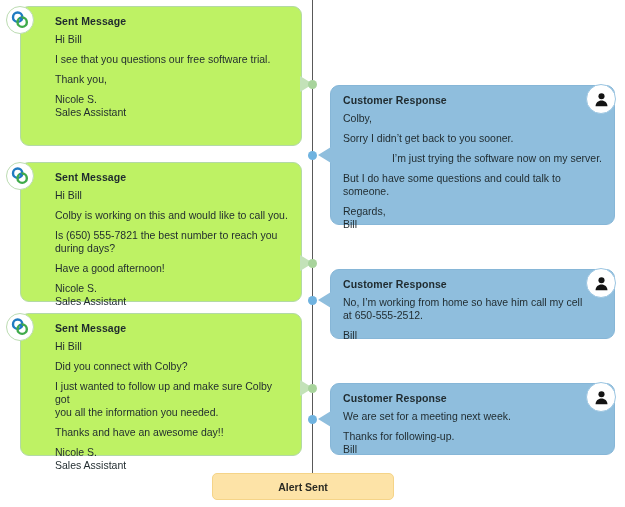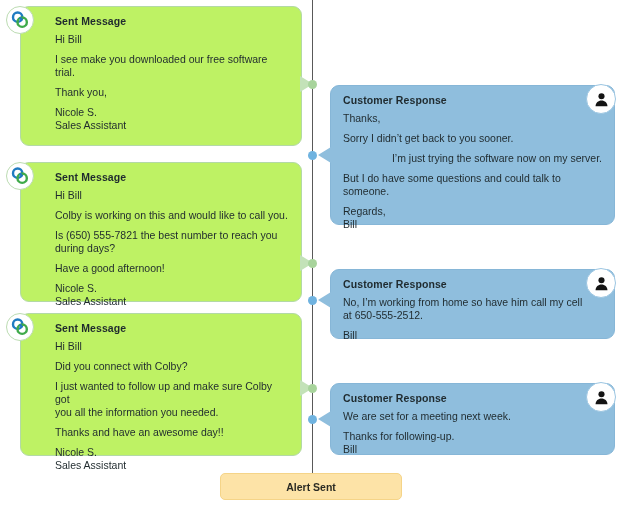"I see make you downloaded" p.para { text: make you downloaded -> that you questions }
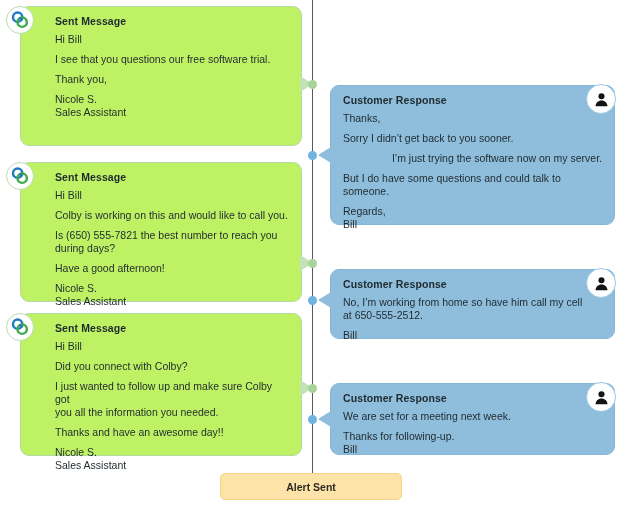"Thanks," p.para { text: Thanks -> Colby }
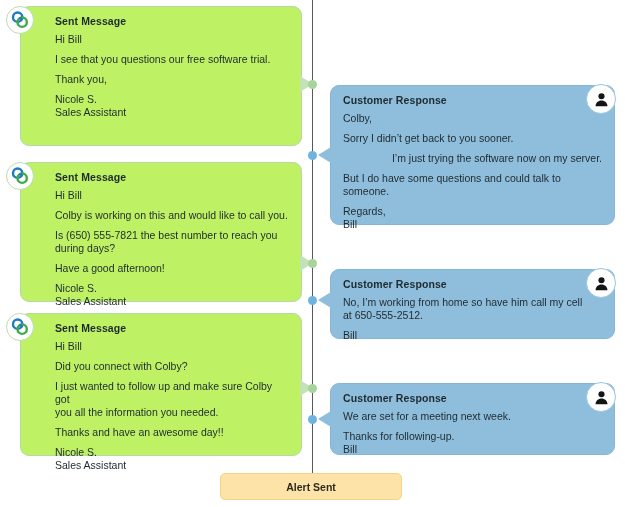"Alert Sent" .alert-box { left: 220px -> 212px }
